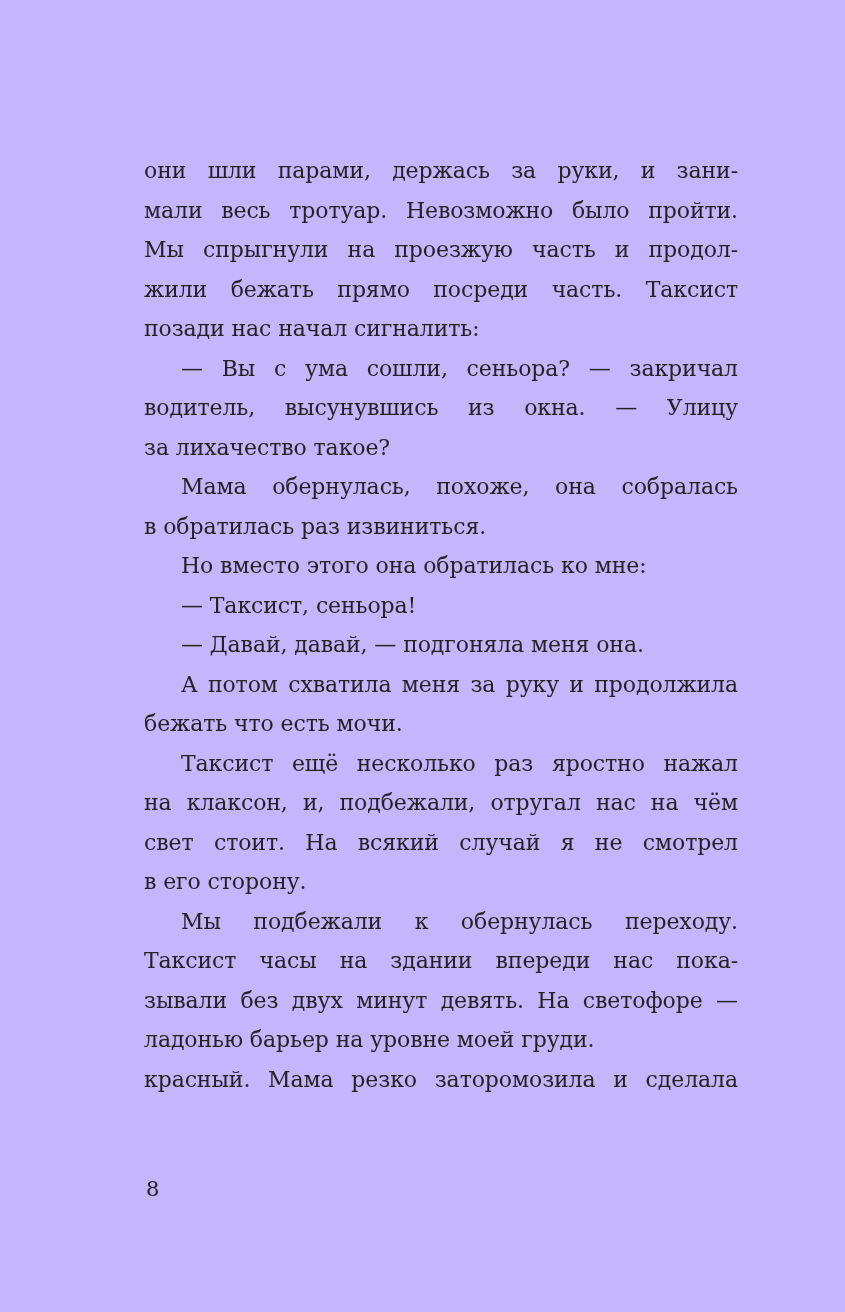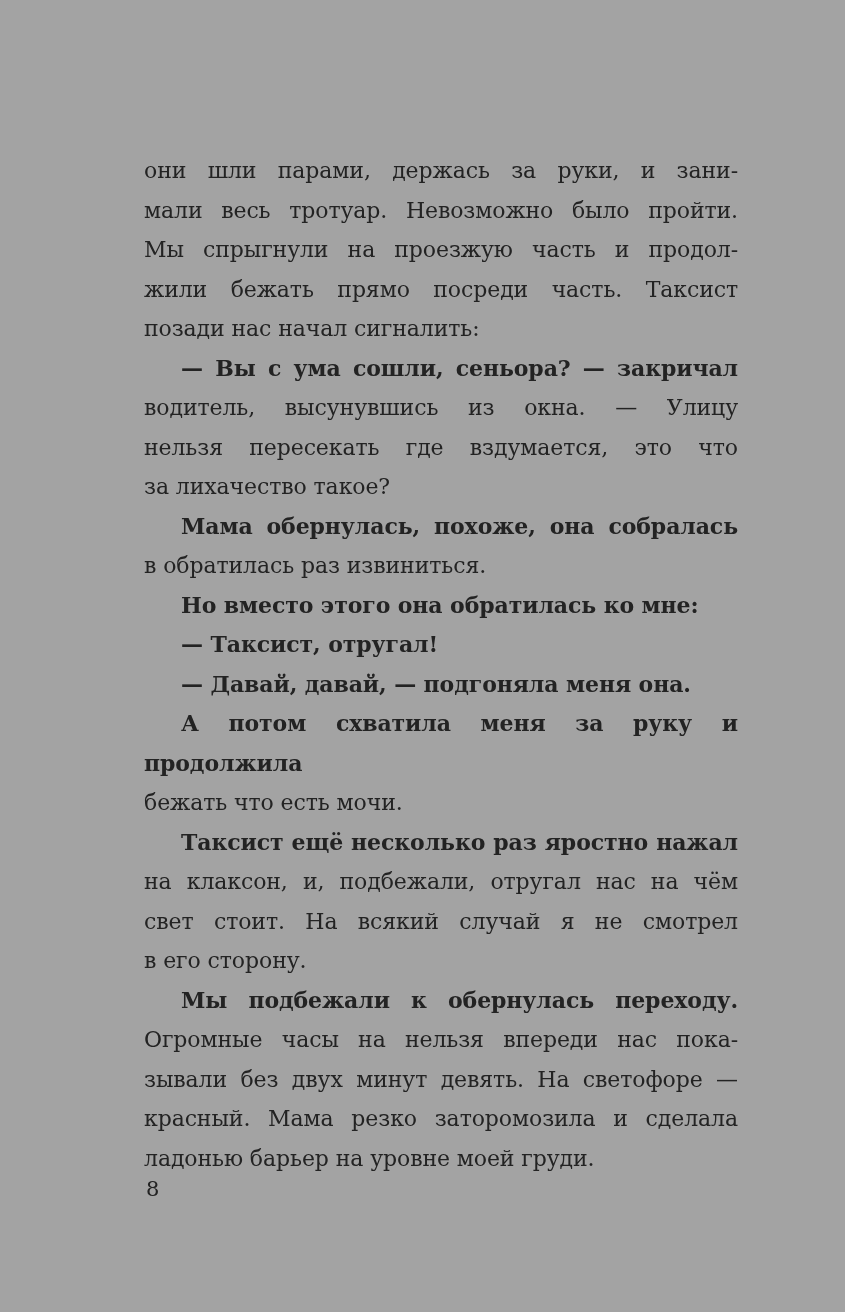"они шли парами, держась за" .book-page { background: #a3a3a3 -> #c4b5fd }
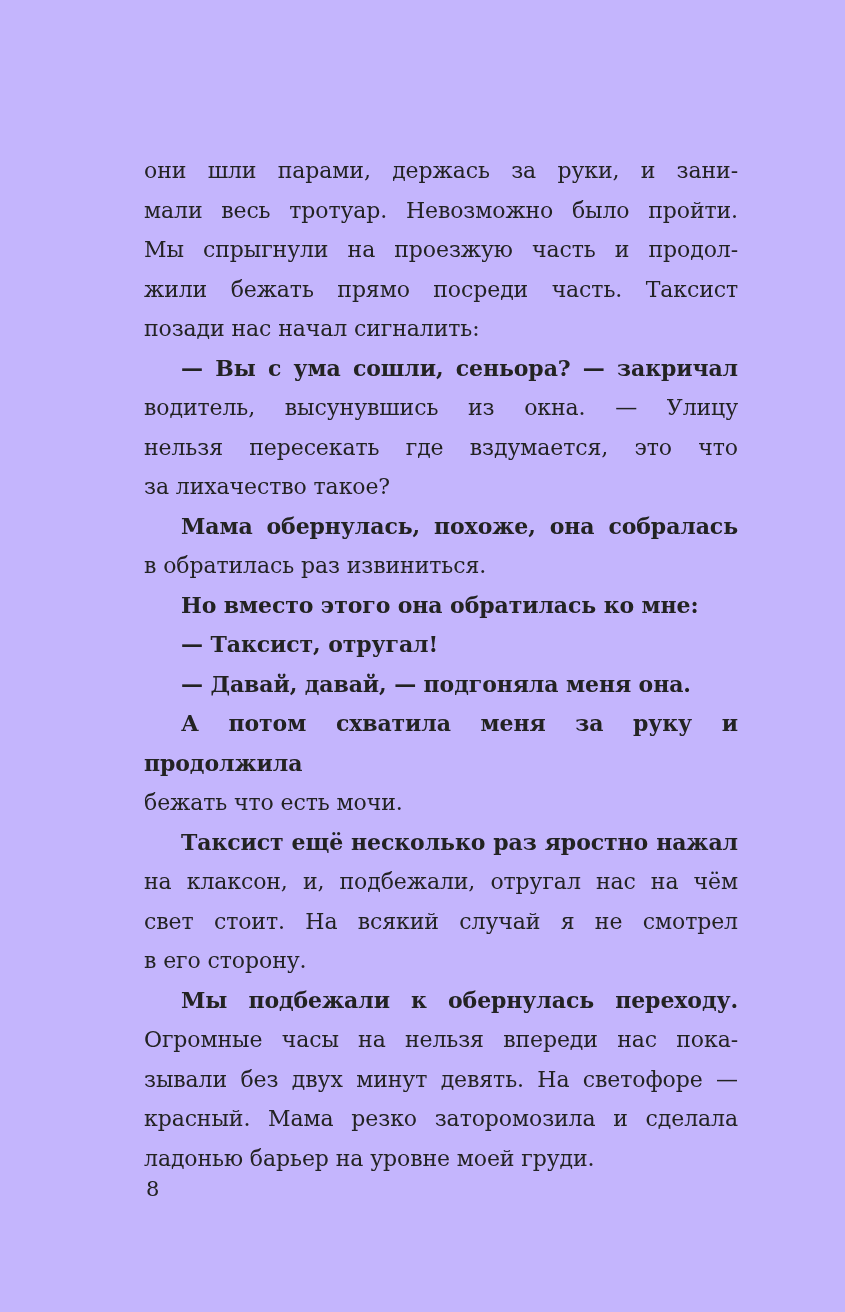"— Вы с ума сошли," .paragraph.indent .line:first-child { font-weight: bold -> none }
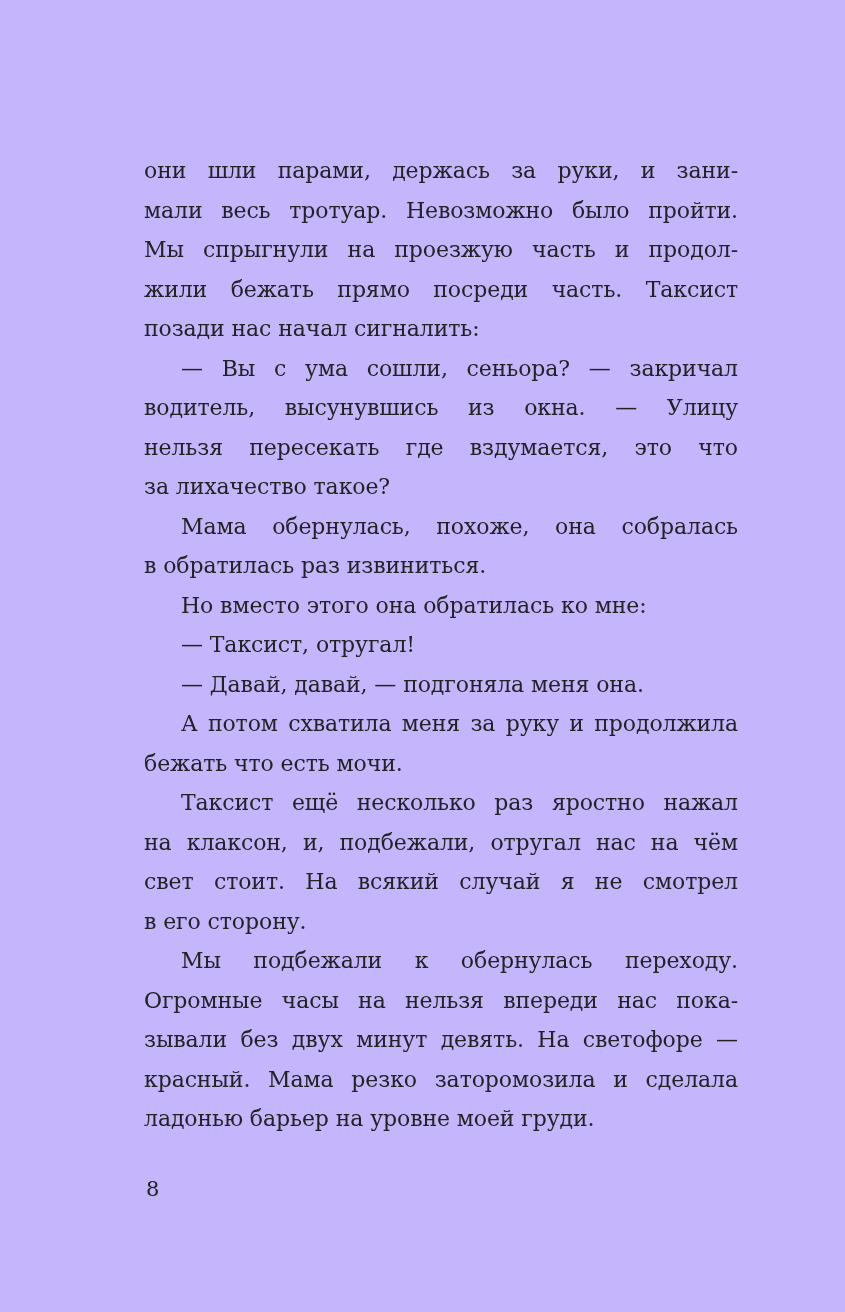"нельзя пересекать где вздумается, это" div.line { html: <div>нельзя пересекать где вздумается, это что</div> -> none }
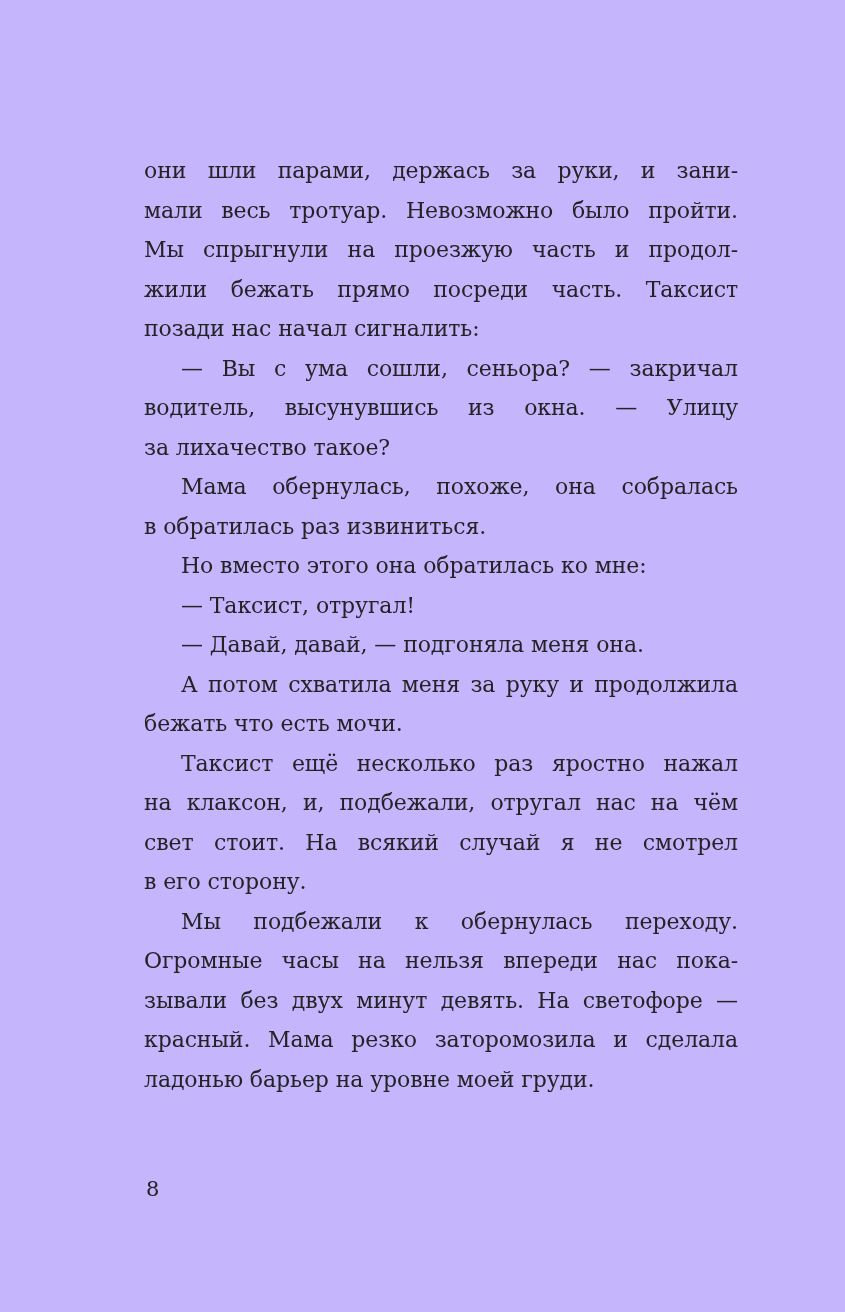"— Таксист, отругал!" div.line { text: отругал -> сеньора }
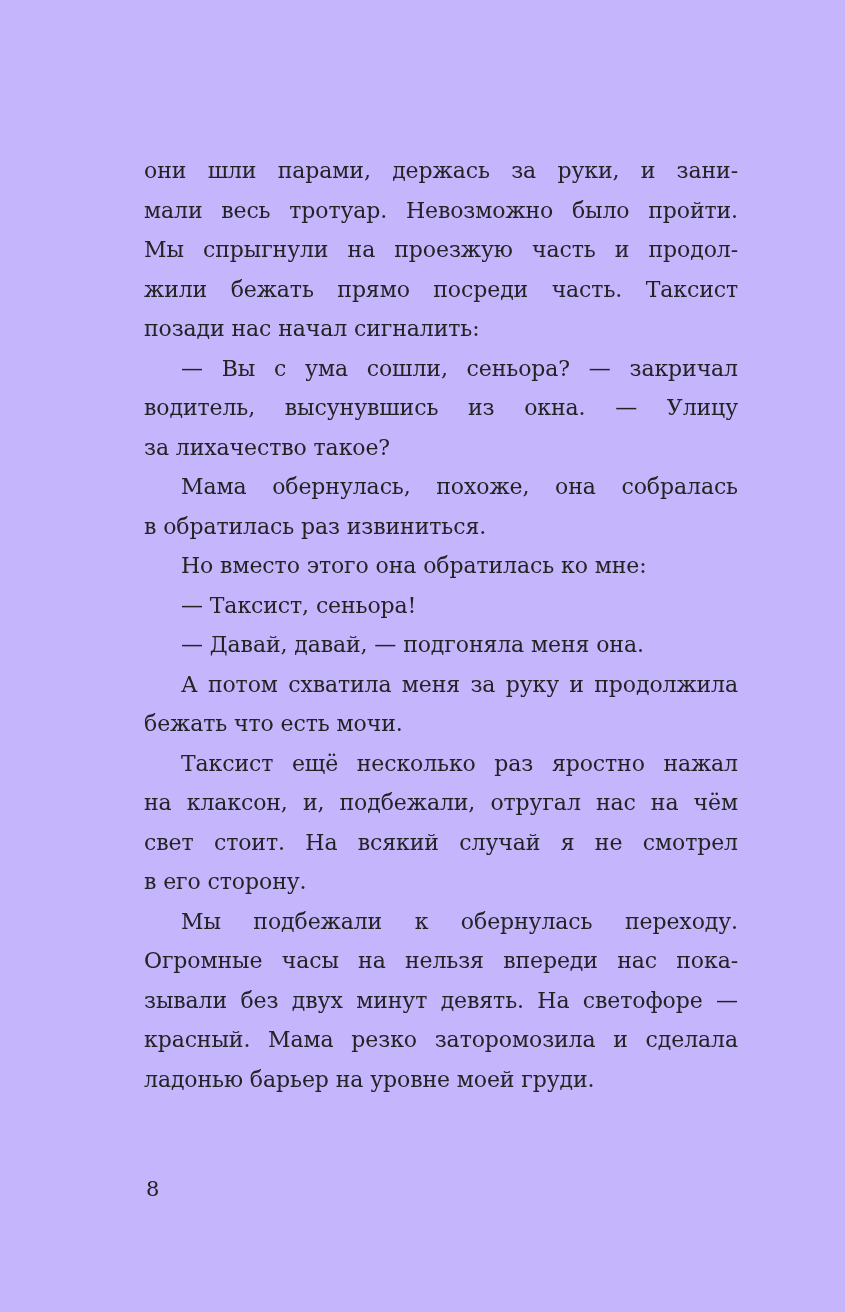"Огромные часы на нельзя впереди" div.line { text: Огромные часы на нельзя -> Таксист часы на здании }
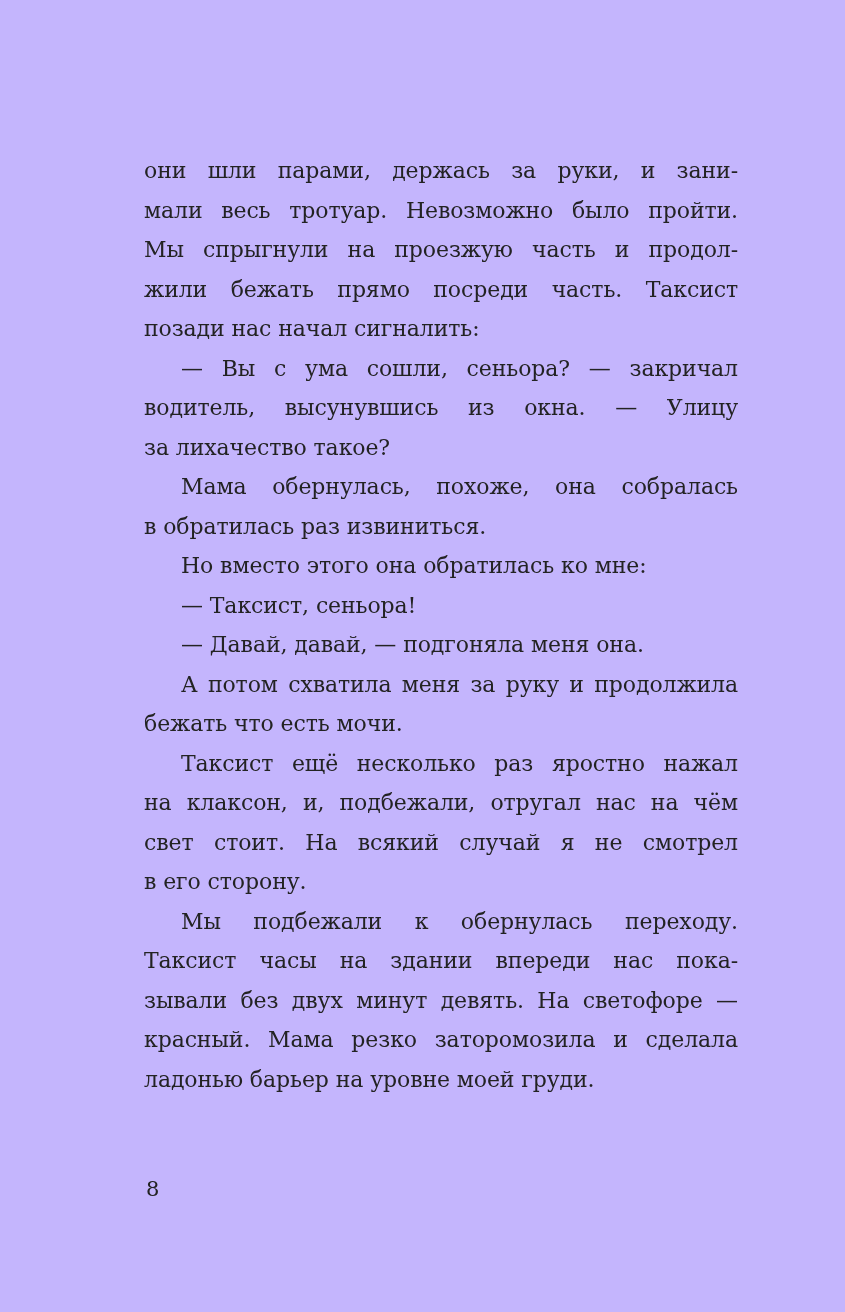"красный. Мама резко заторомозила и" div.line { order: before "ладонью барьер на уровне моей" -> after "ладонью барьер на уровне моей" }
